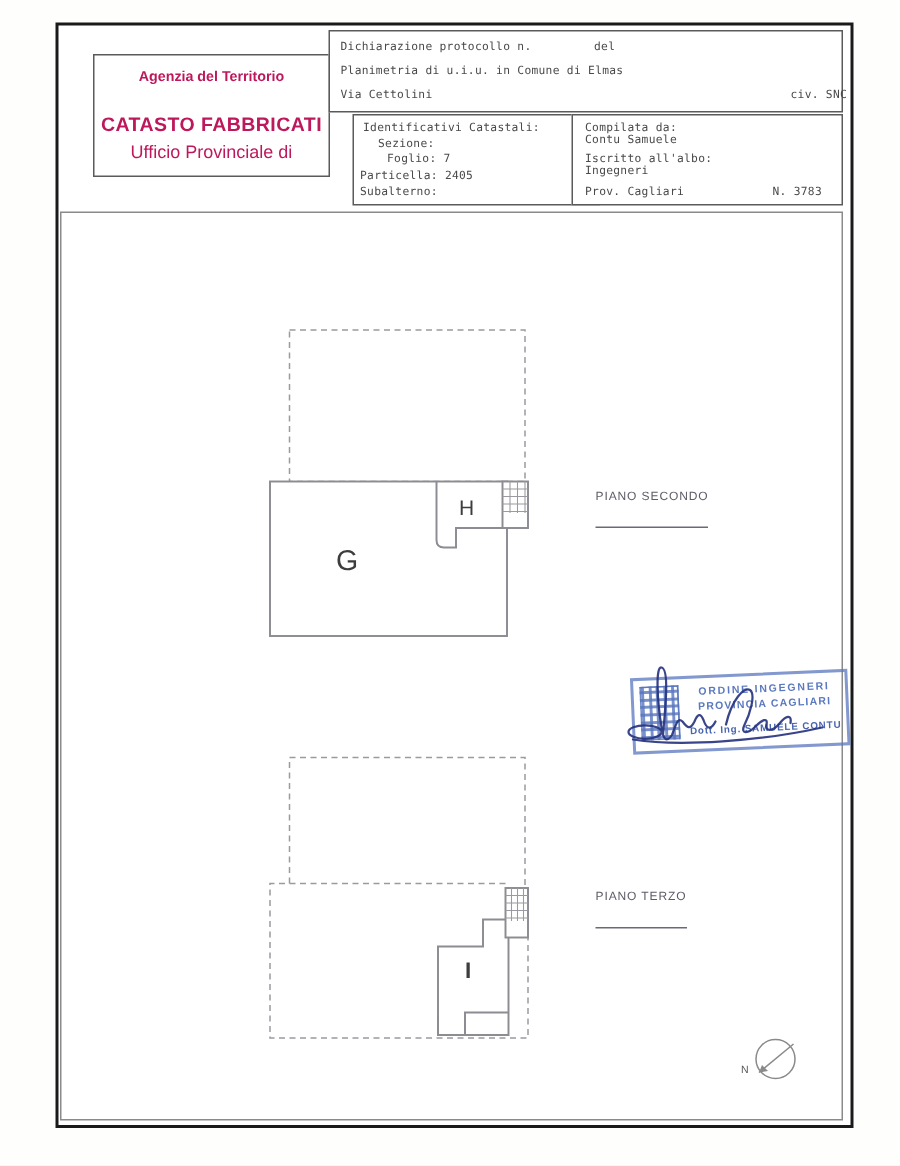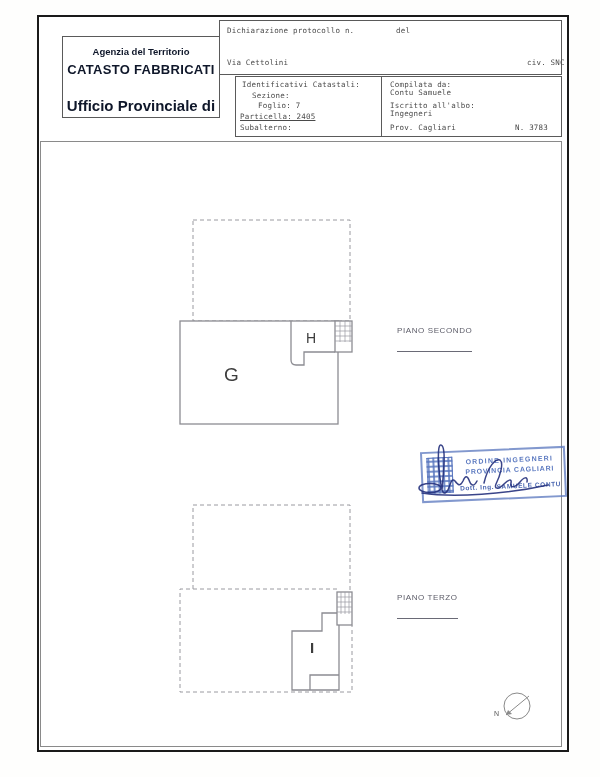"Agenzia del Territorio" .agency { color: #0f172a -> #be185d }
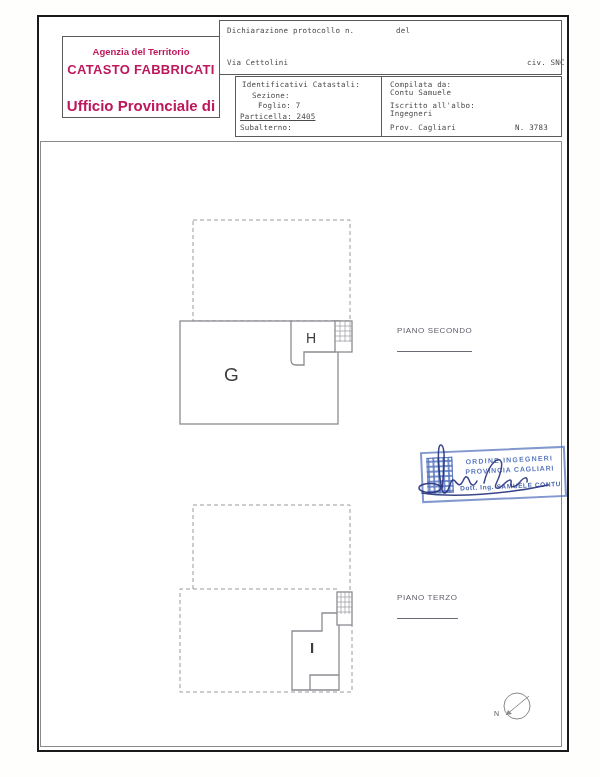"Planimetria di u.i.u. in Comune" div.abs { html: none -> <div>Planimetria di u.i.u. in Comune di Elmas</div> }
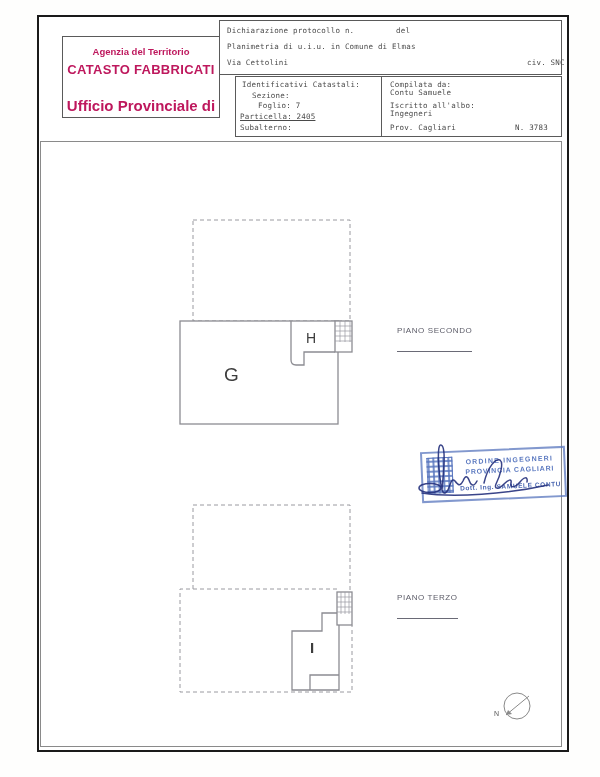"CATASTO FABBRICATI" .agency .l2 { margin-top: 5px -> 18px }
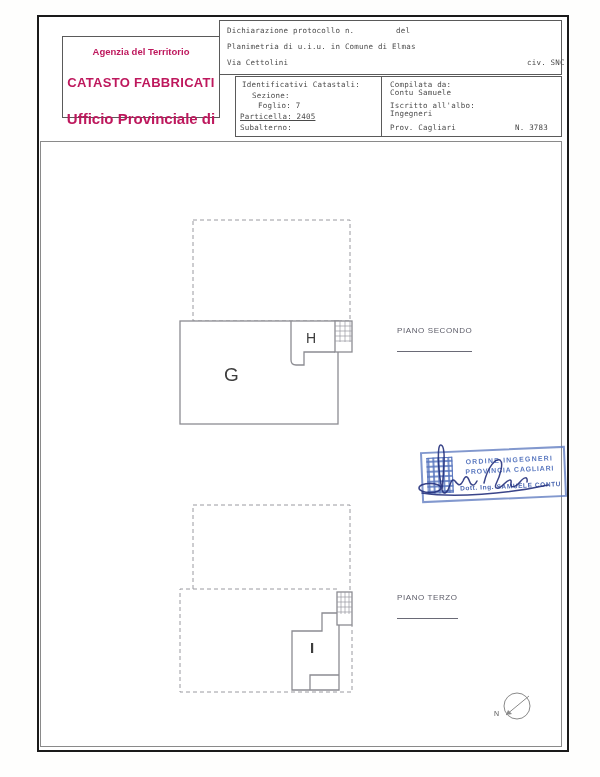"Ufficio Provinciale di" .agency .l3 { font-size: 15px -> 12px; font-weight: bold -> normal; margin-top: 20px -> 4px }
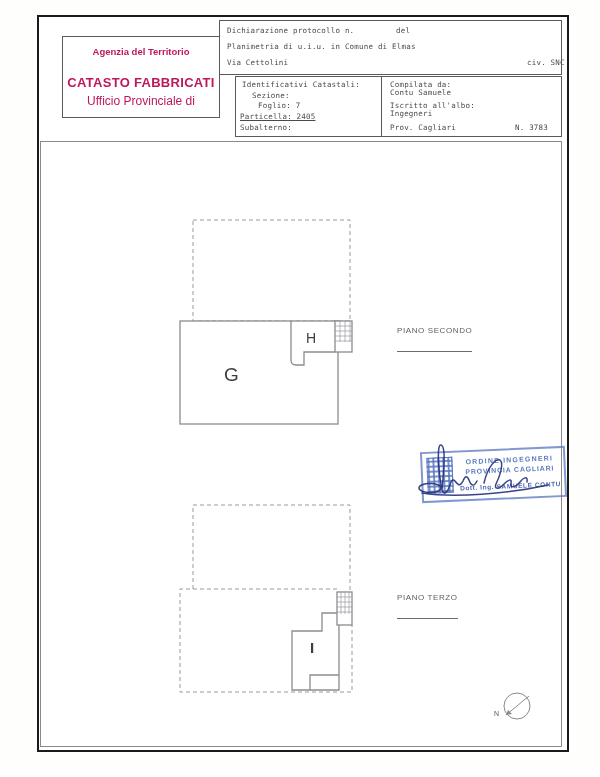"Particella: 2405" div.abs { text-decoration: underline -> none }
